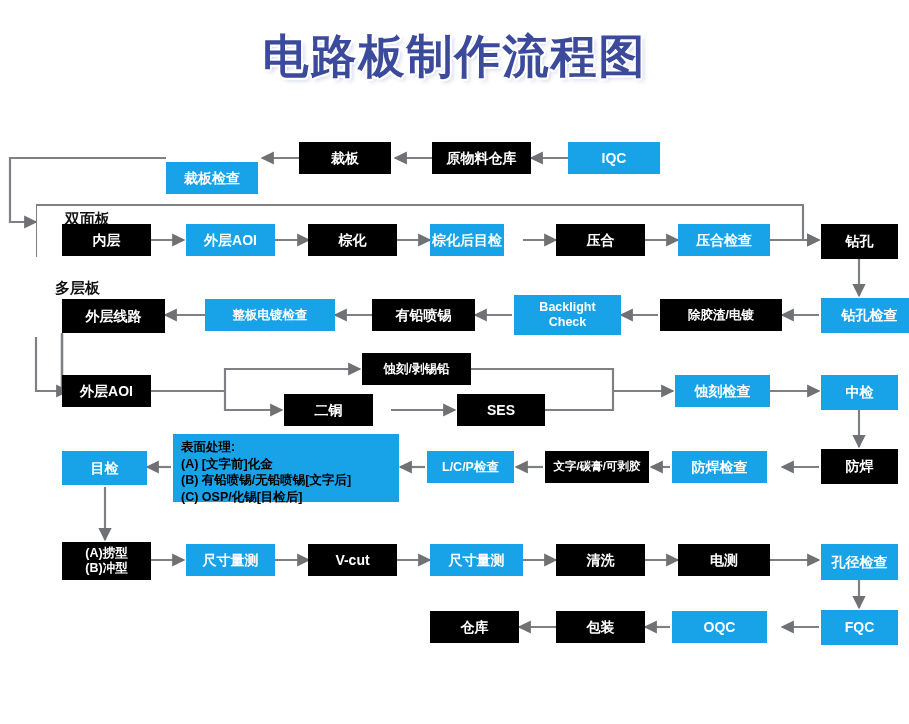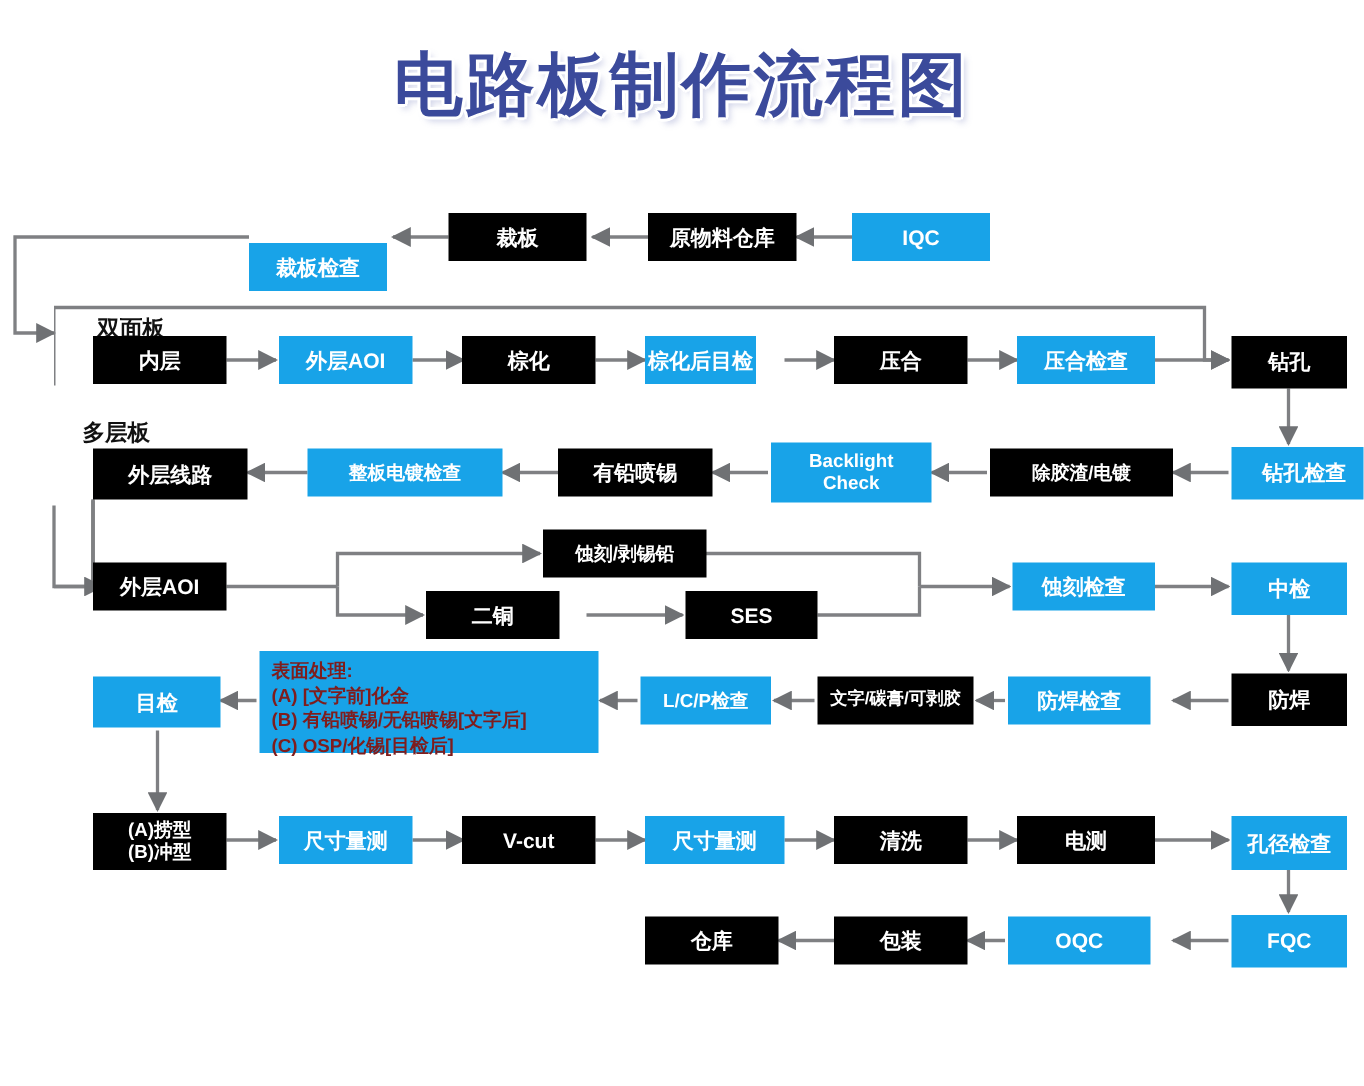"表面处理:" .note { color: #7f1d1d -> #000000 }
